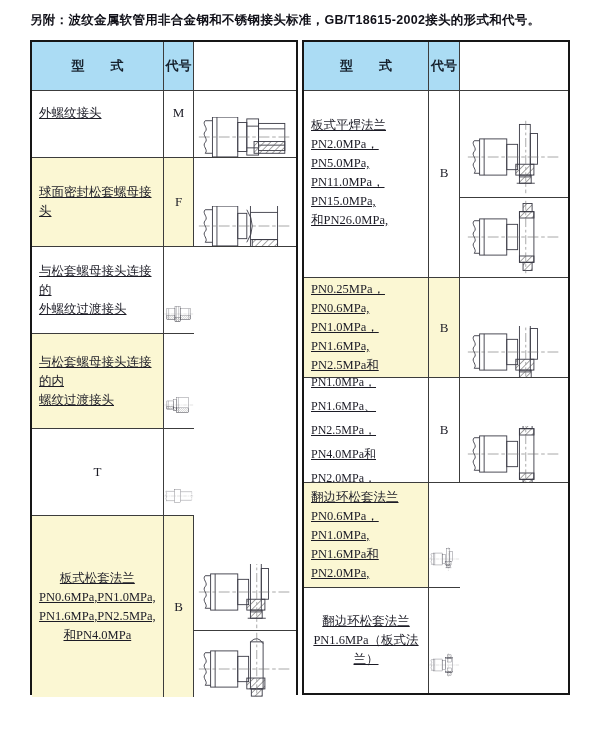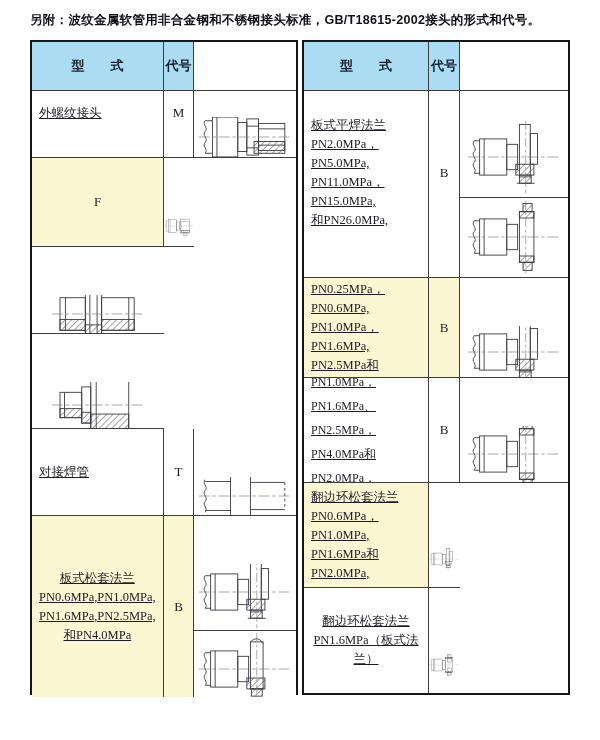"球面密封松套螺母接头" div.c { html: none -> <div> <span>球面密封松套螺母接头</span> </div> }
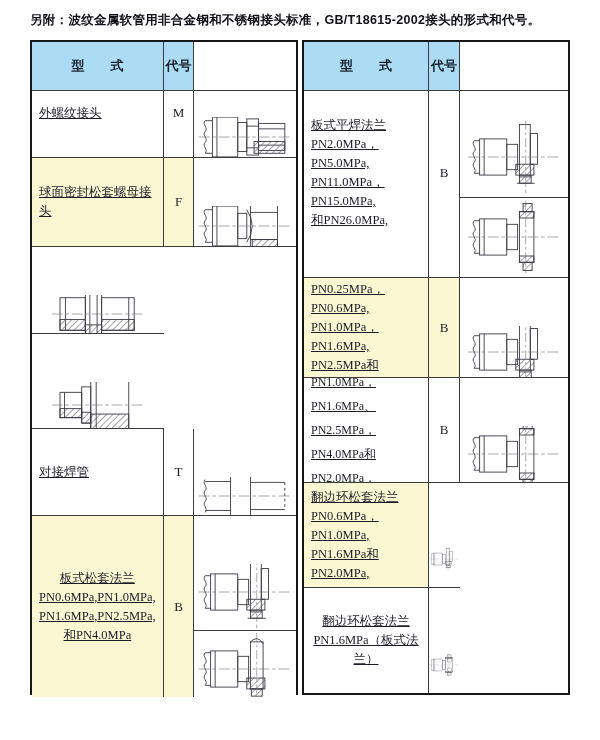"与松套螺母接头连接的" div.c { html: none -> <div> <span>与松套螺母接头连接的 外螺纹过渡接头</span> </div> }
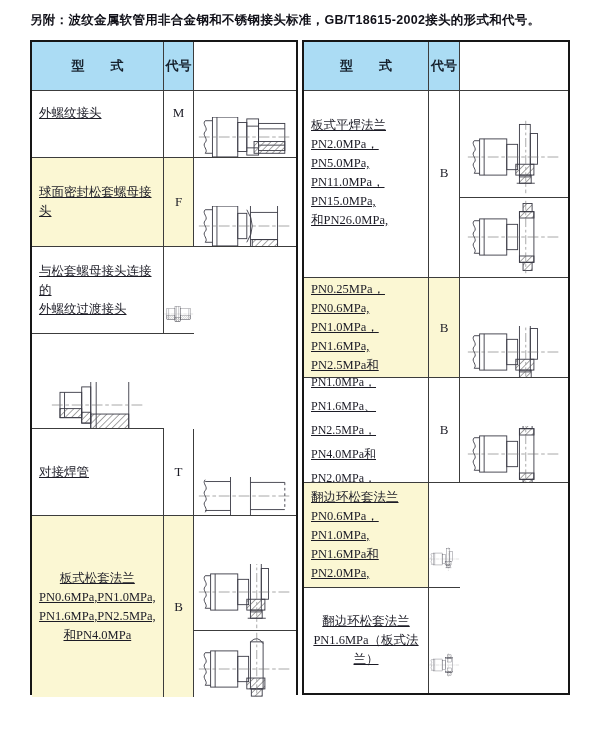"与松套螺母接头连接的内" div.c { html: none -> <div> <span>与松套螺母接头连接的内 螺纹过渡接头</span> </div> }
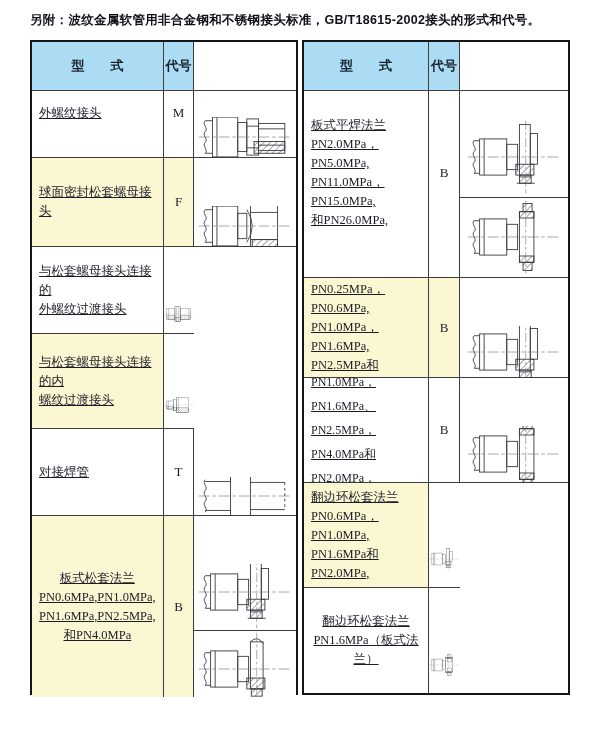"对接焊管" div.c { html: <div> <span>对接焊管</span> </div> -> none }
